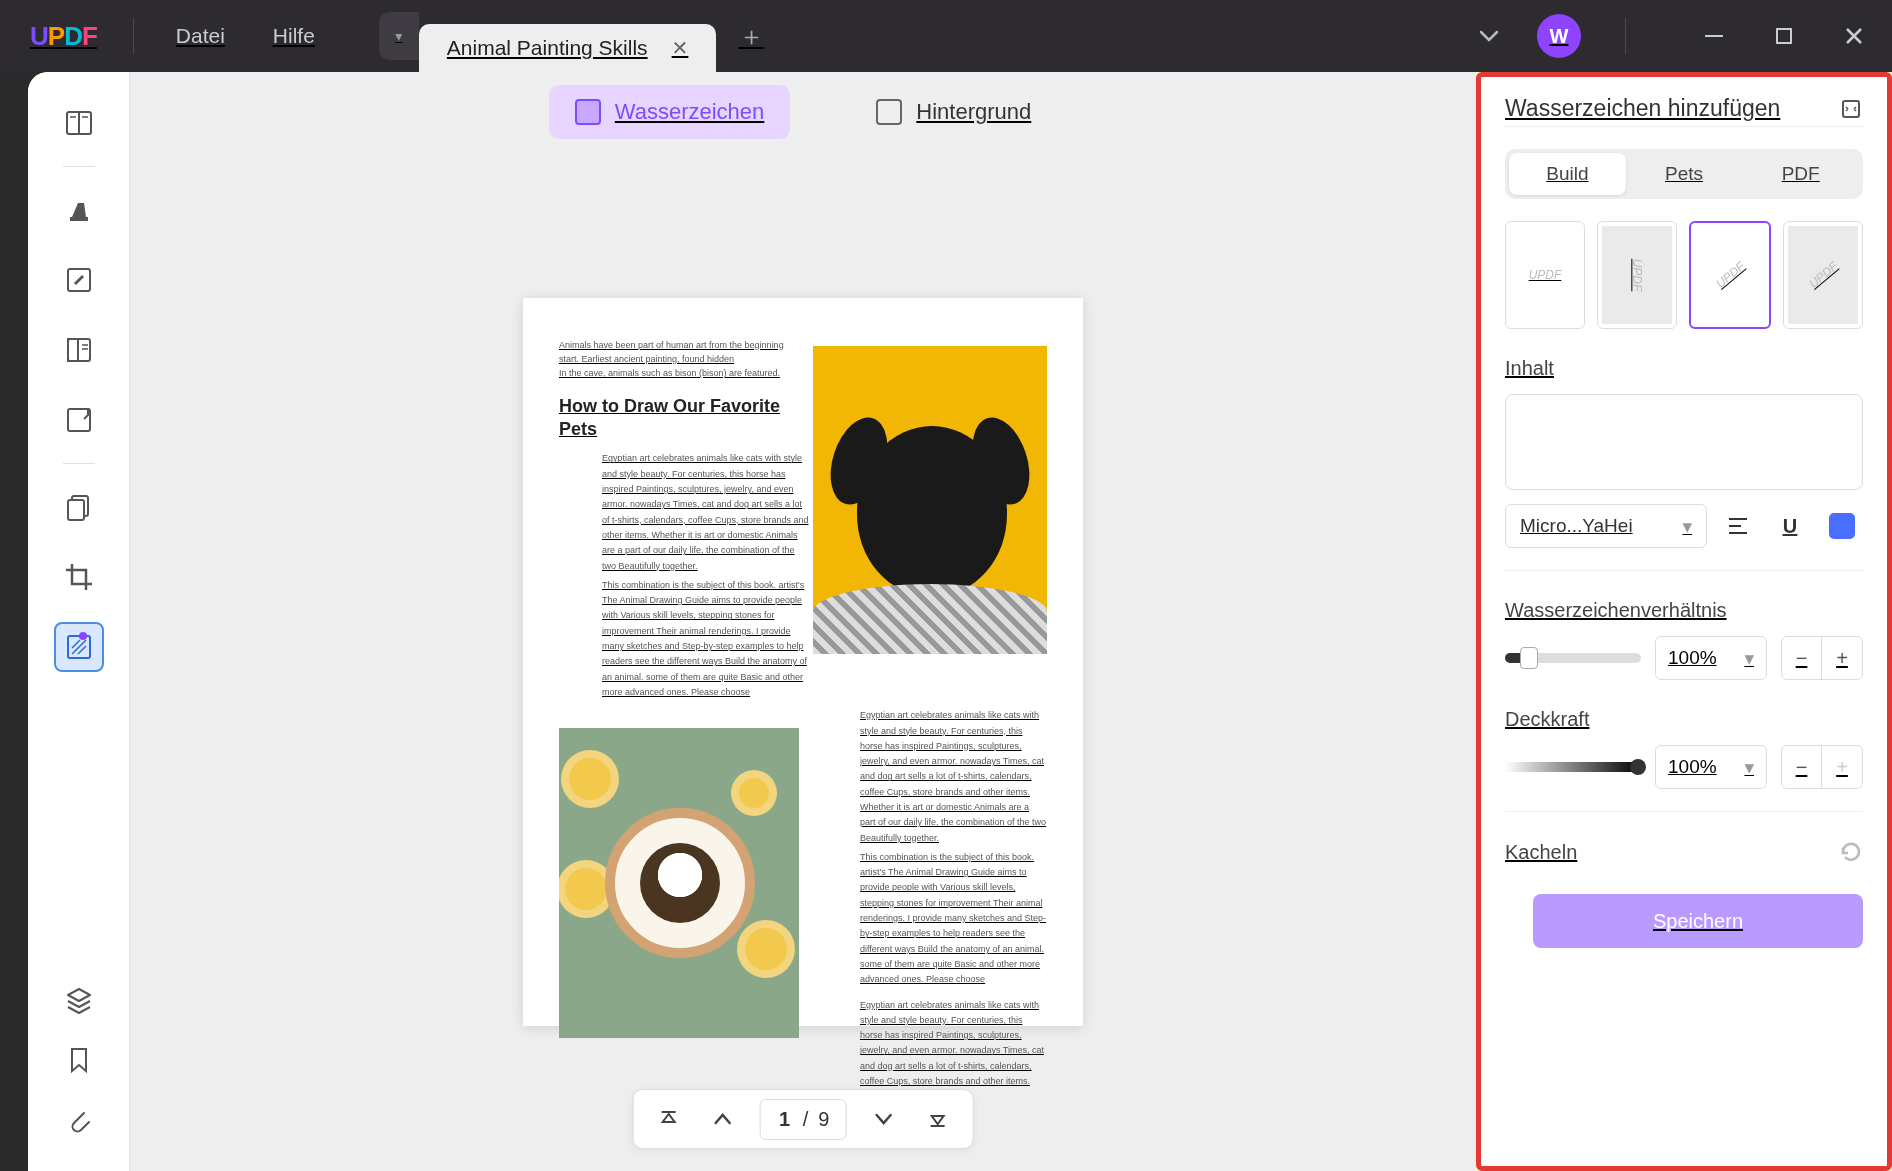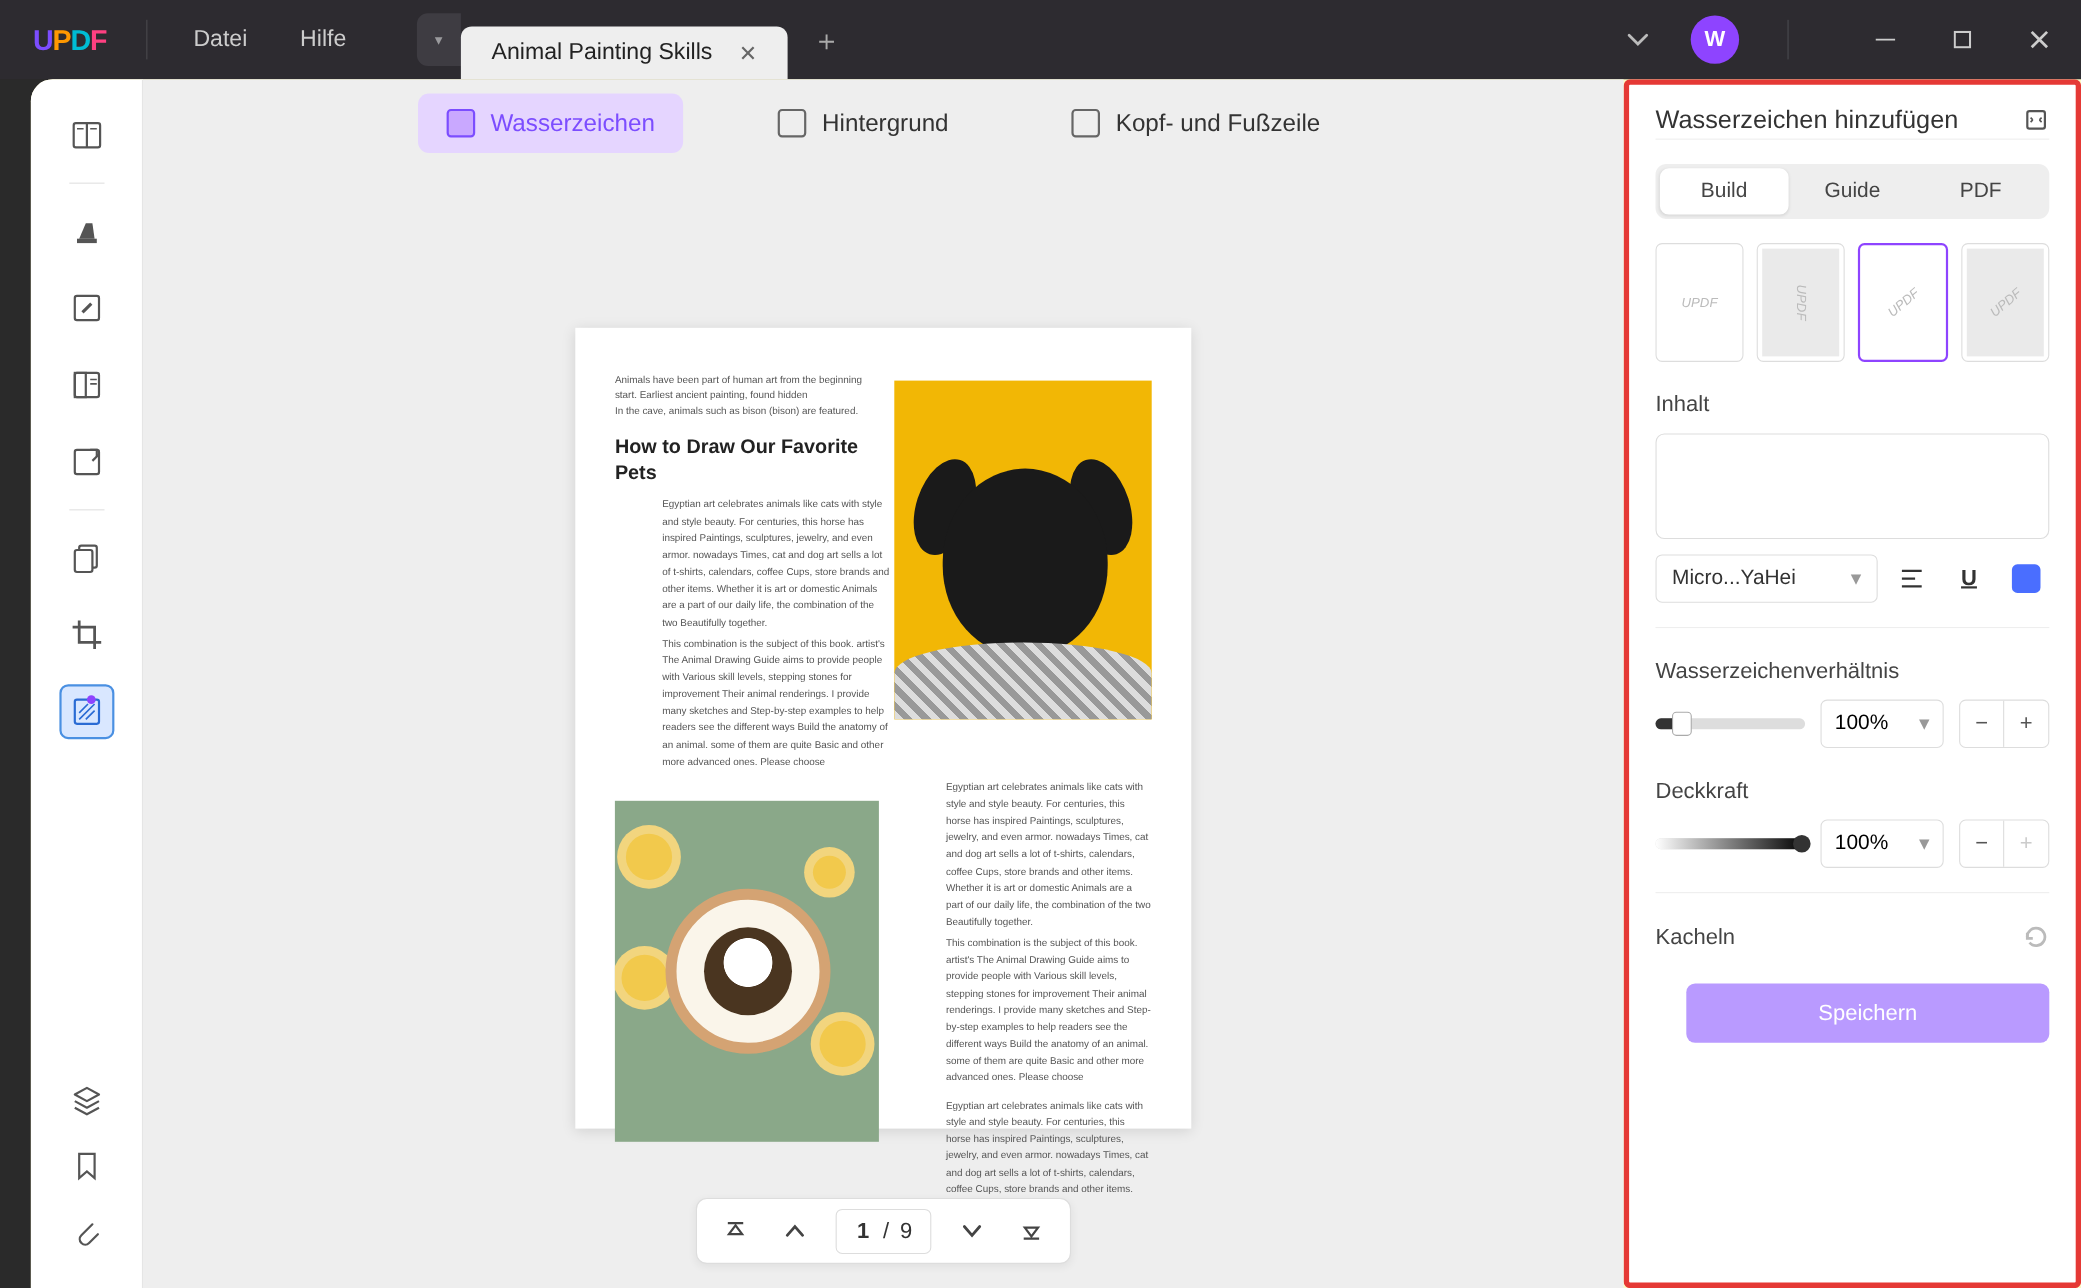"UPDF" .window { text-decoration: none -> underline }
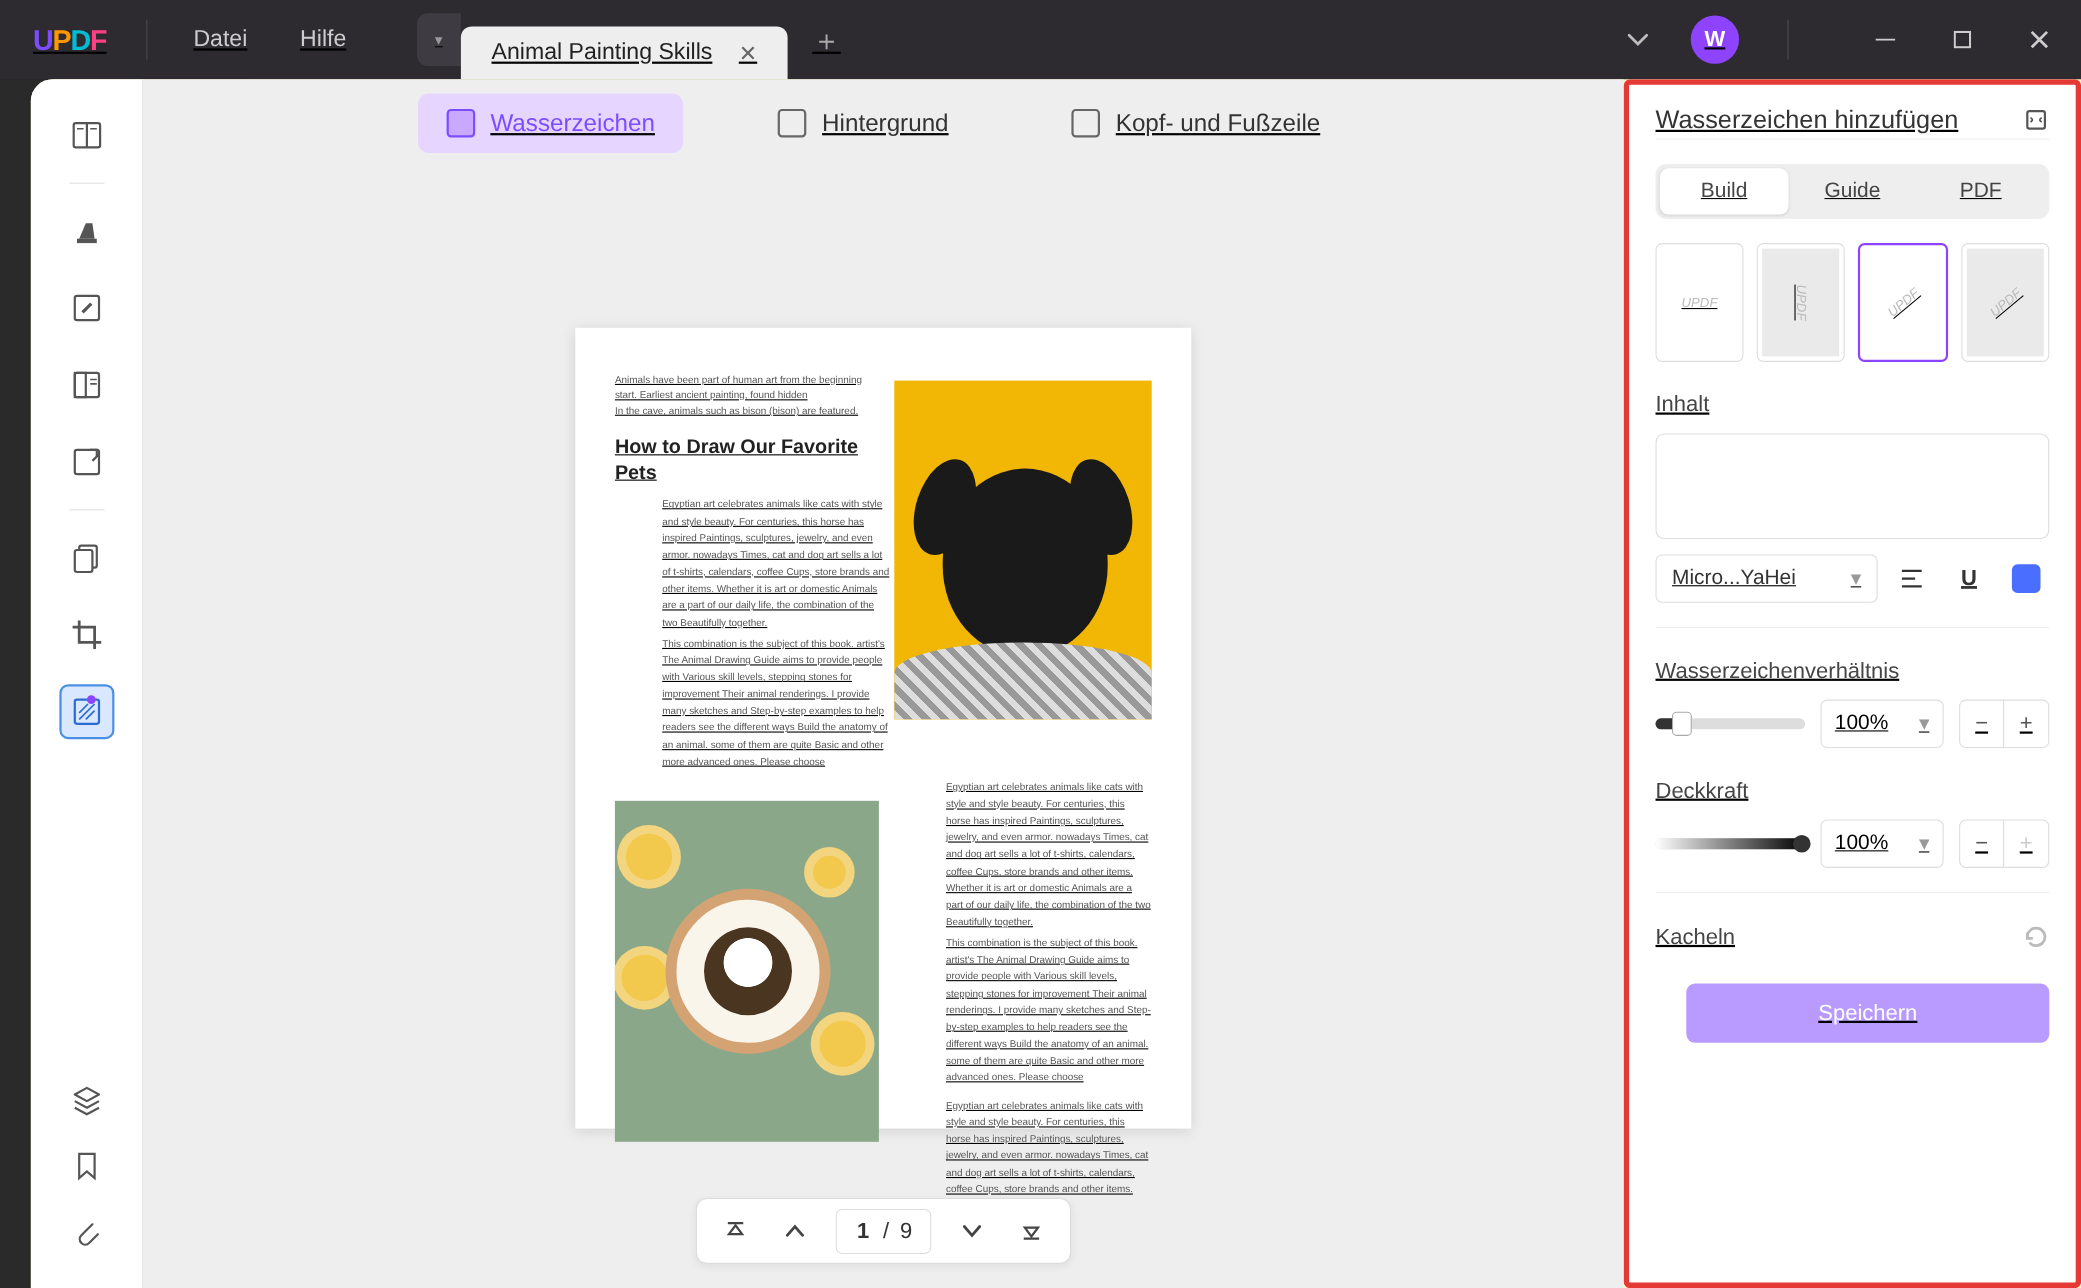"Kopf- und Fußzeile" div.top-tab { html: <div> <div></div> <span>Kopf- und Fußzeile</span> </div> -> none }
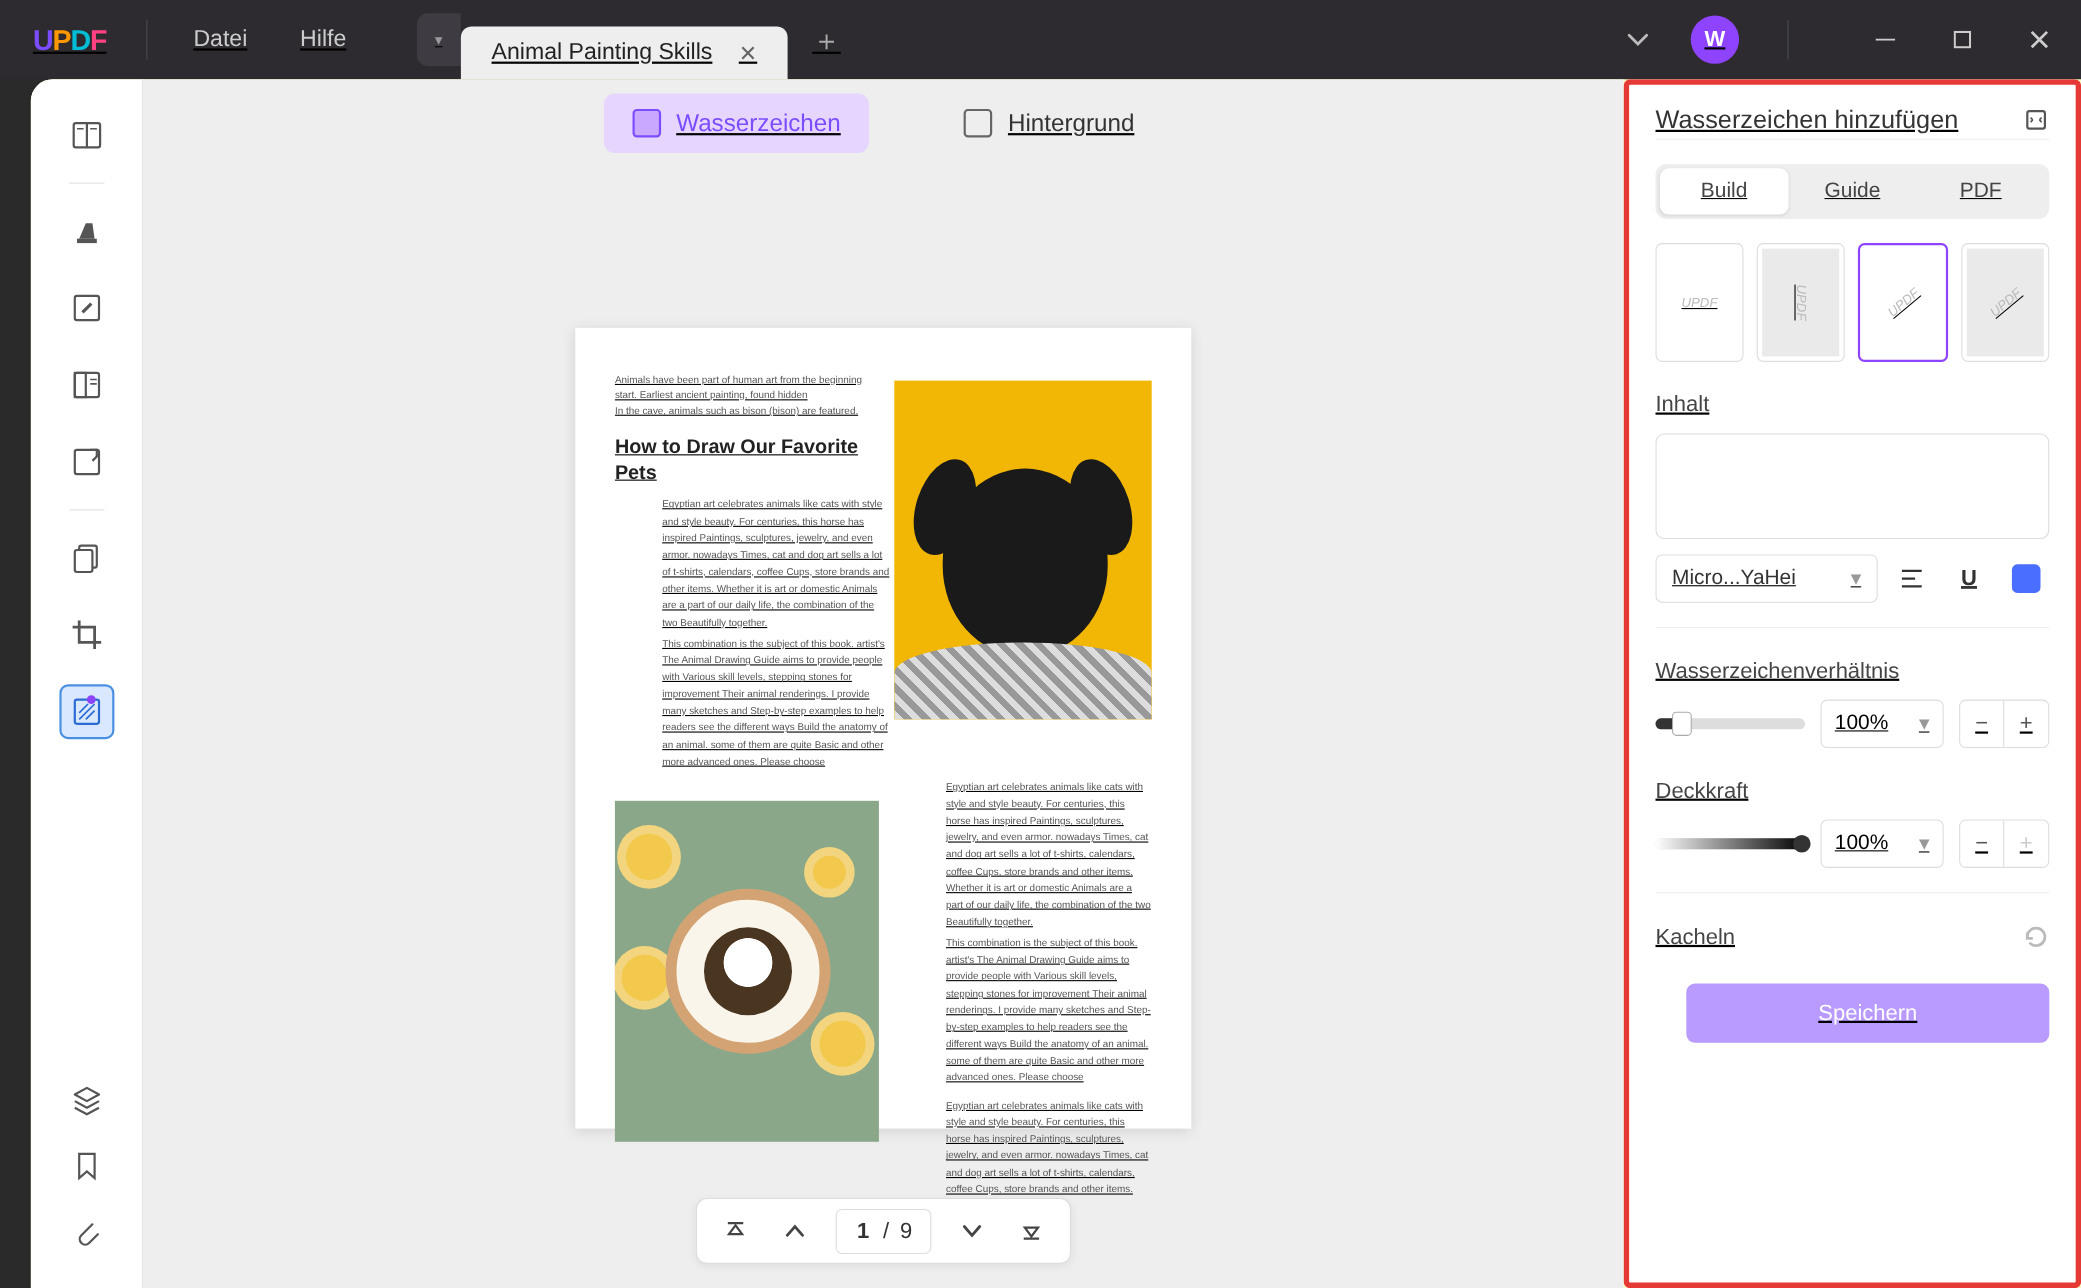"Guide" div.type-tab { text: Guide -> Pets }
